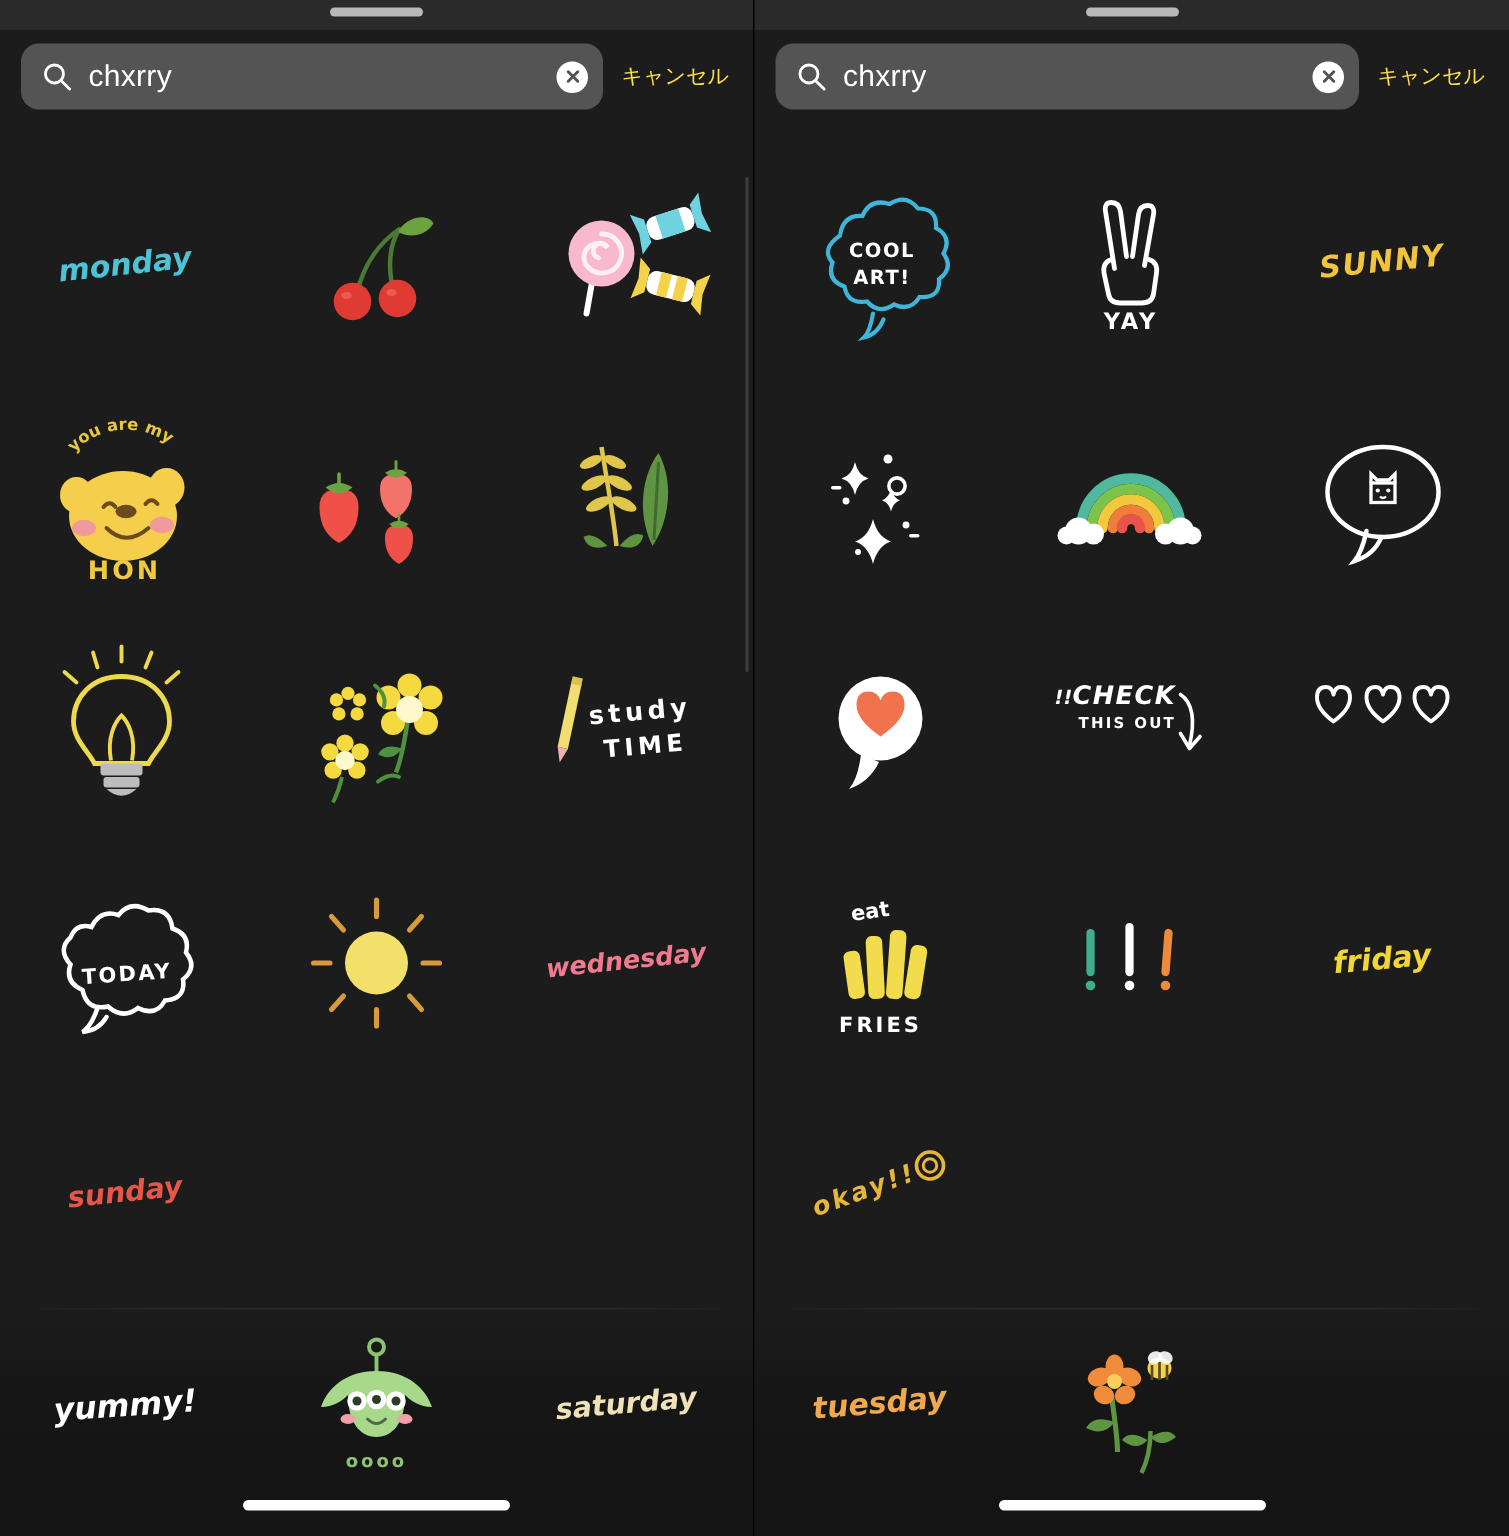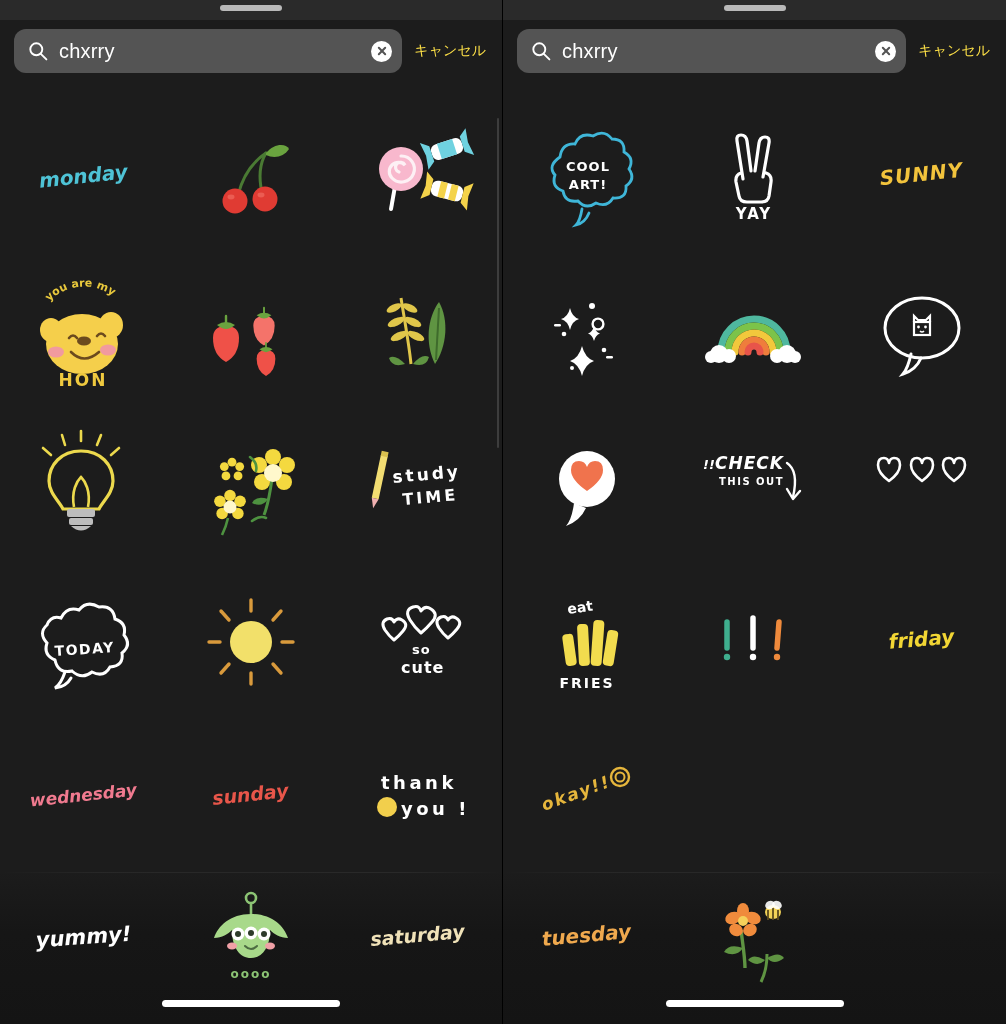"so" div.cell { html: <div> <div> <svg> <g> <path></path> <path></path> <path></path> </g> <text>so</text> <text>cute</text> </svg> </div> </div> -> none }
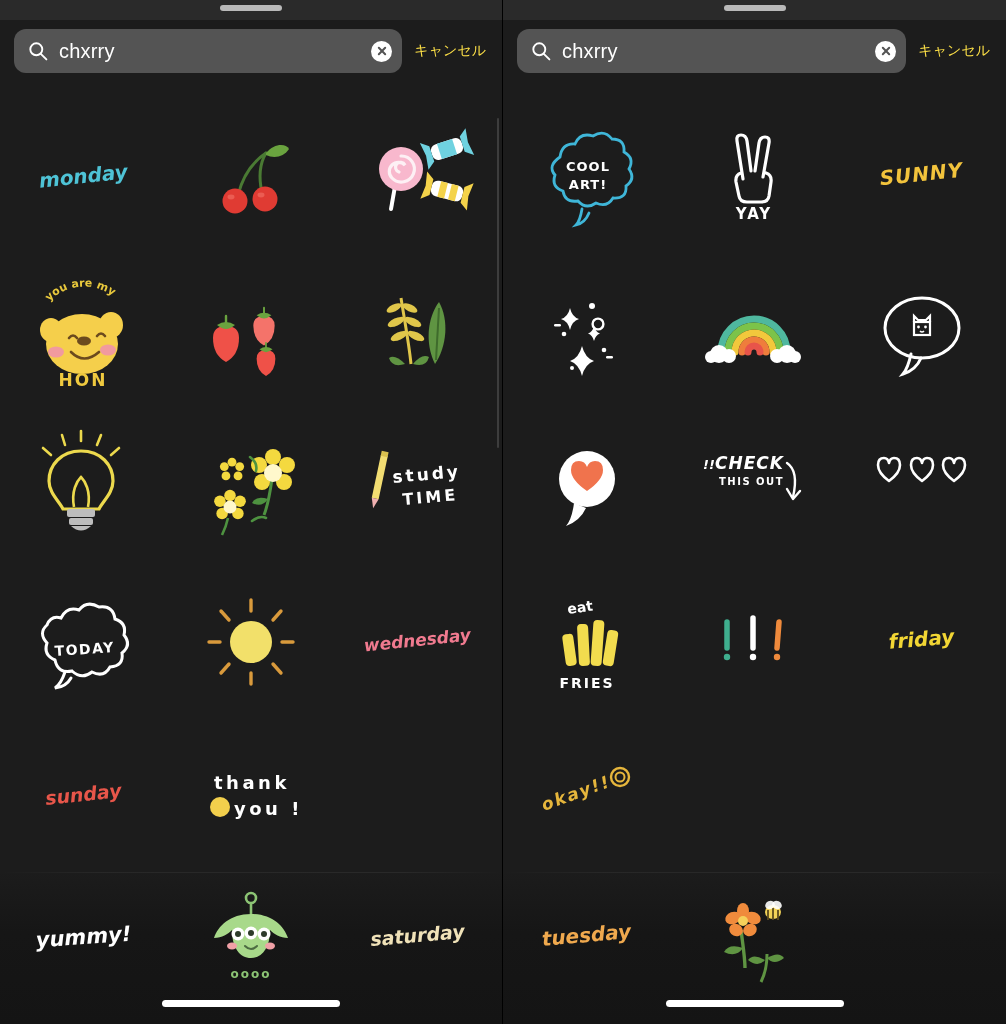"thank" div.cell { html: <div> <div> <svg> <text>thank</text> <circle></circle> <text>you !</text> </svg> </div> </div> -> none }
